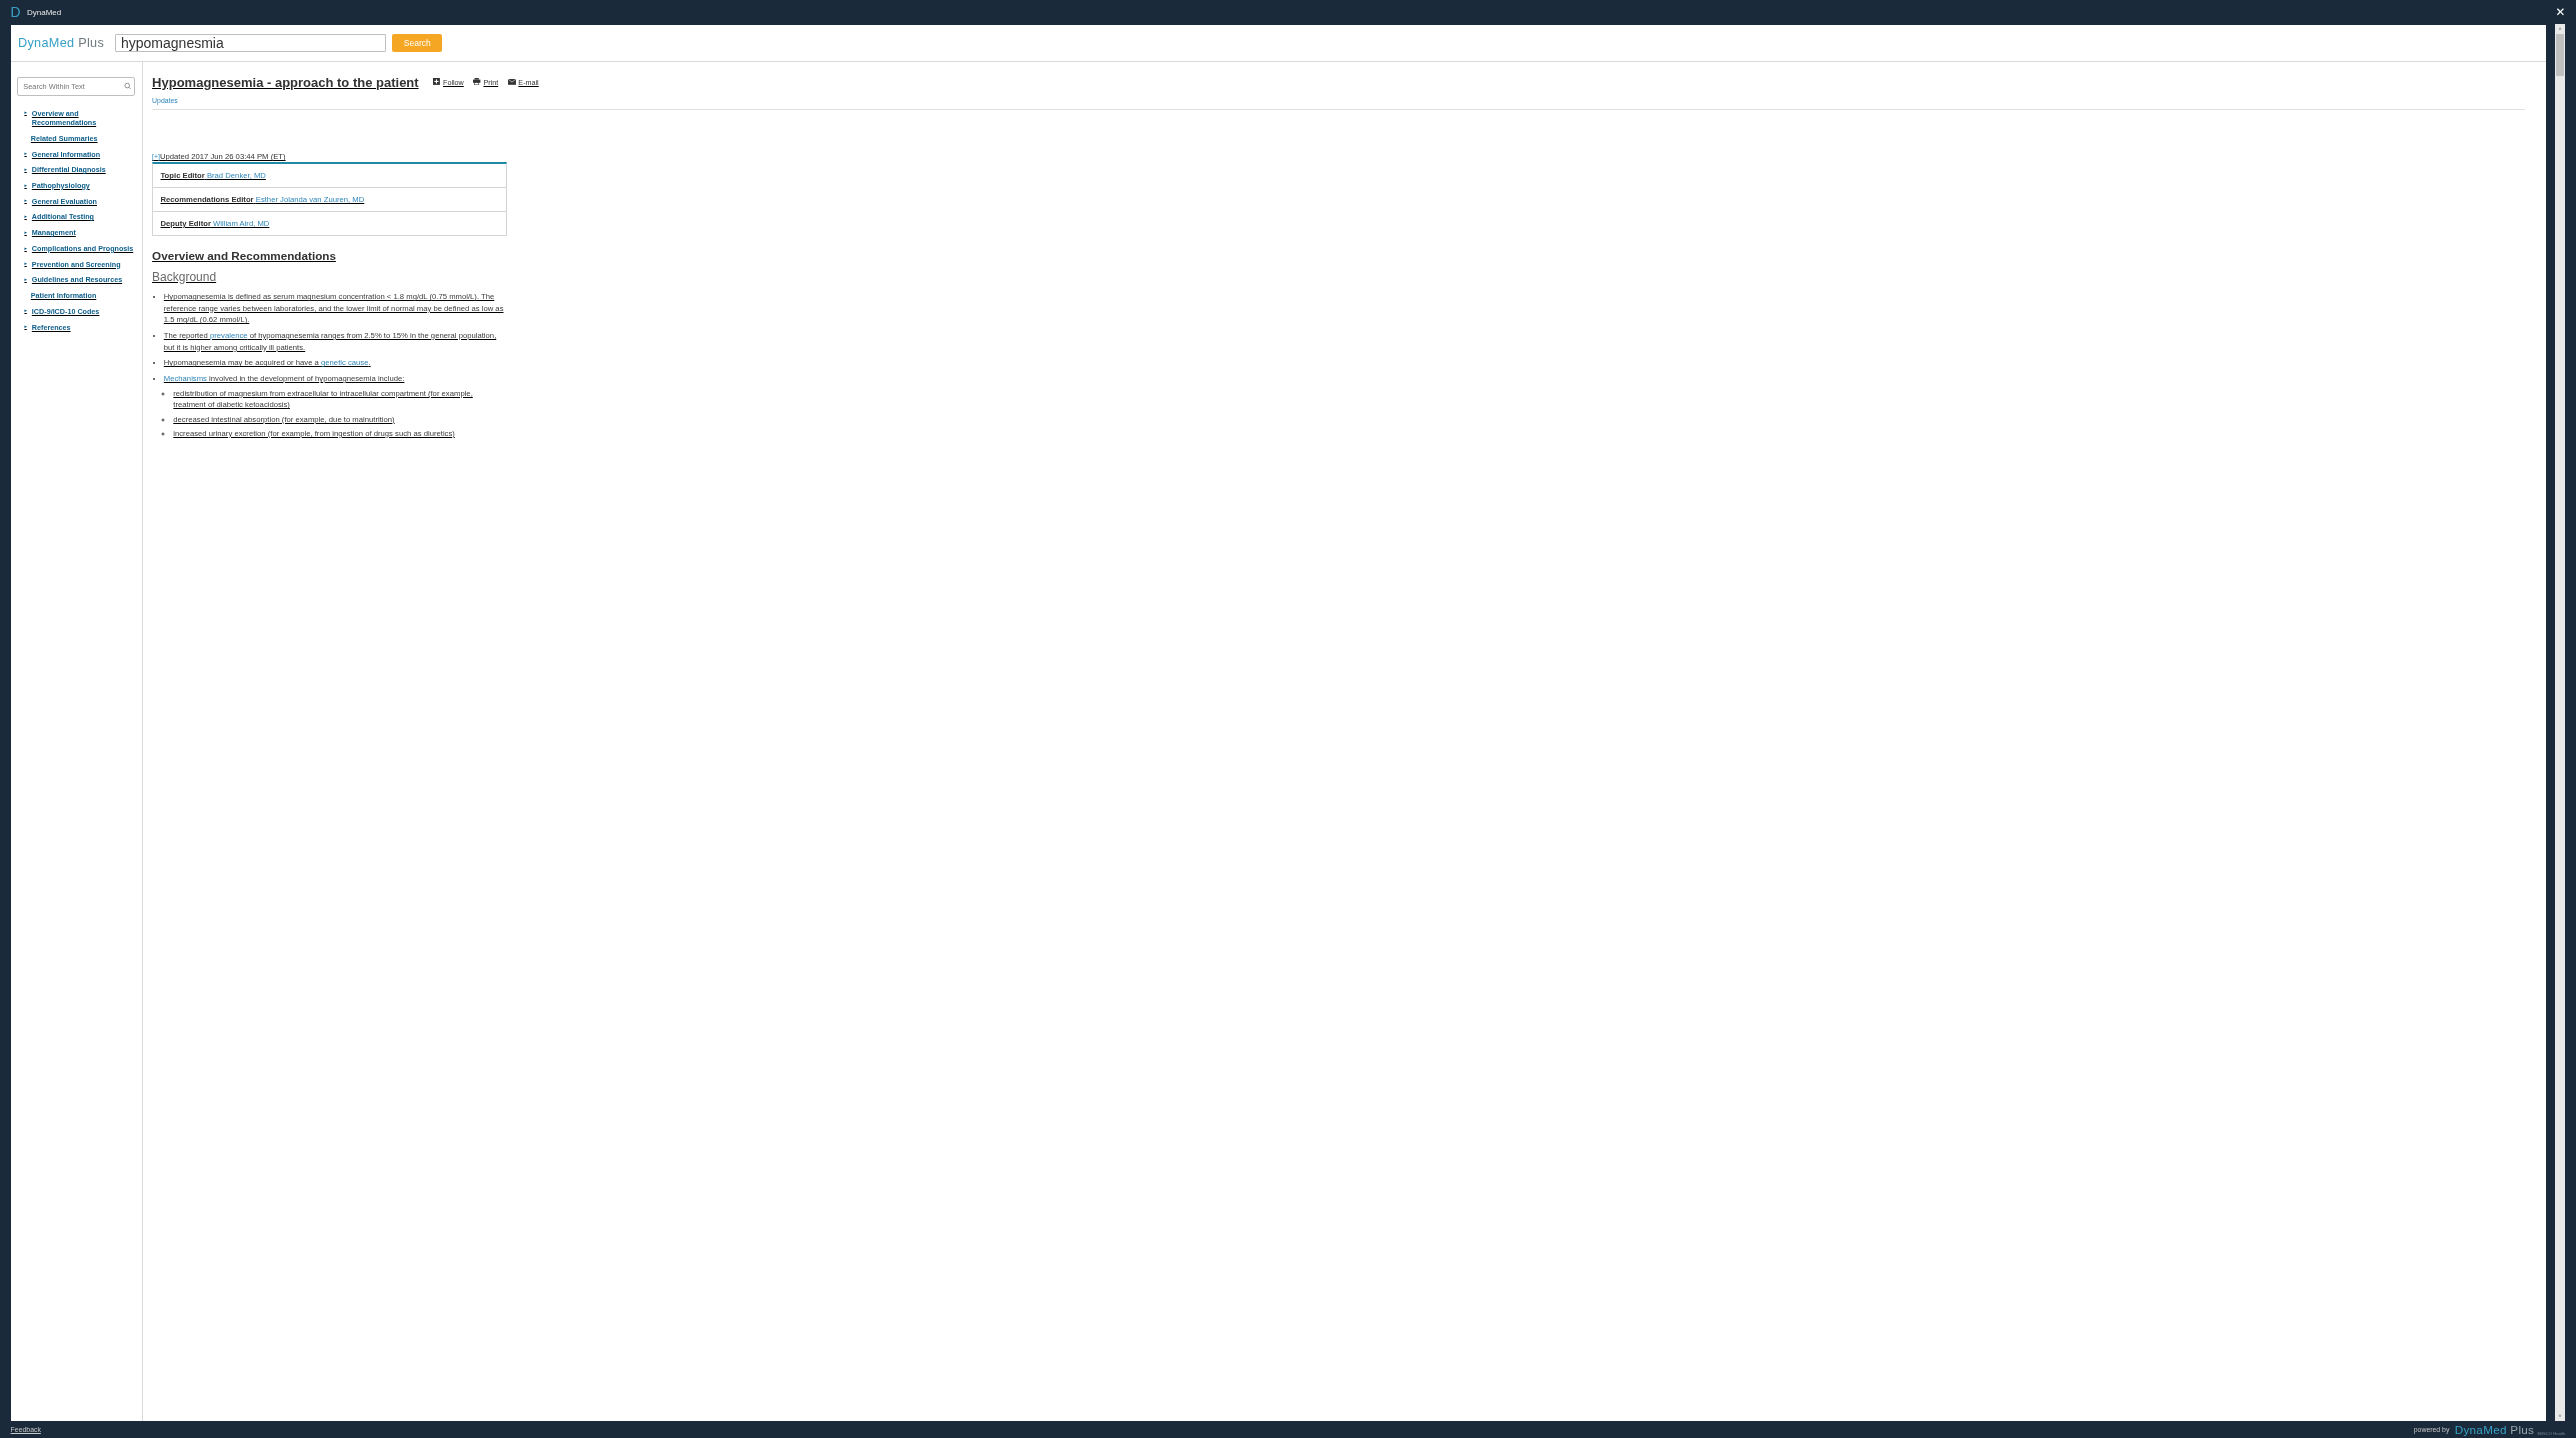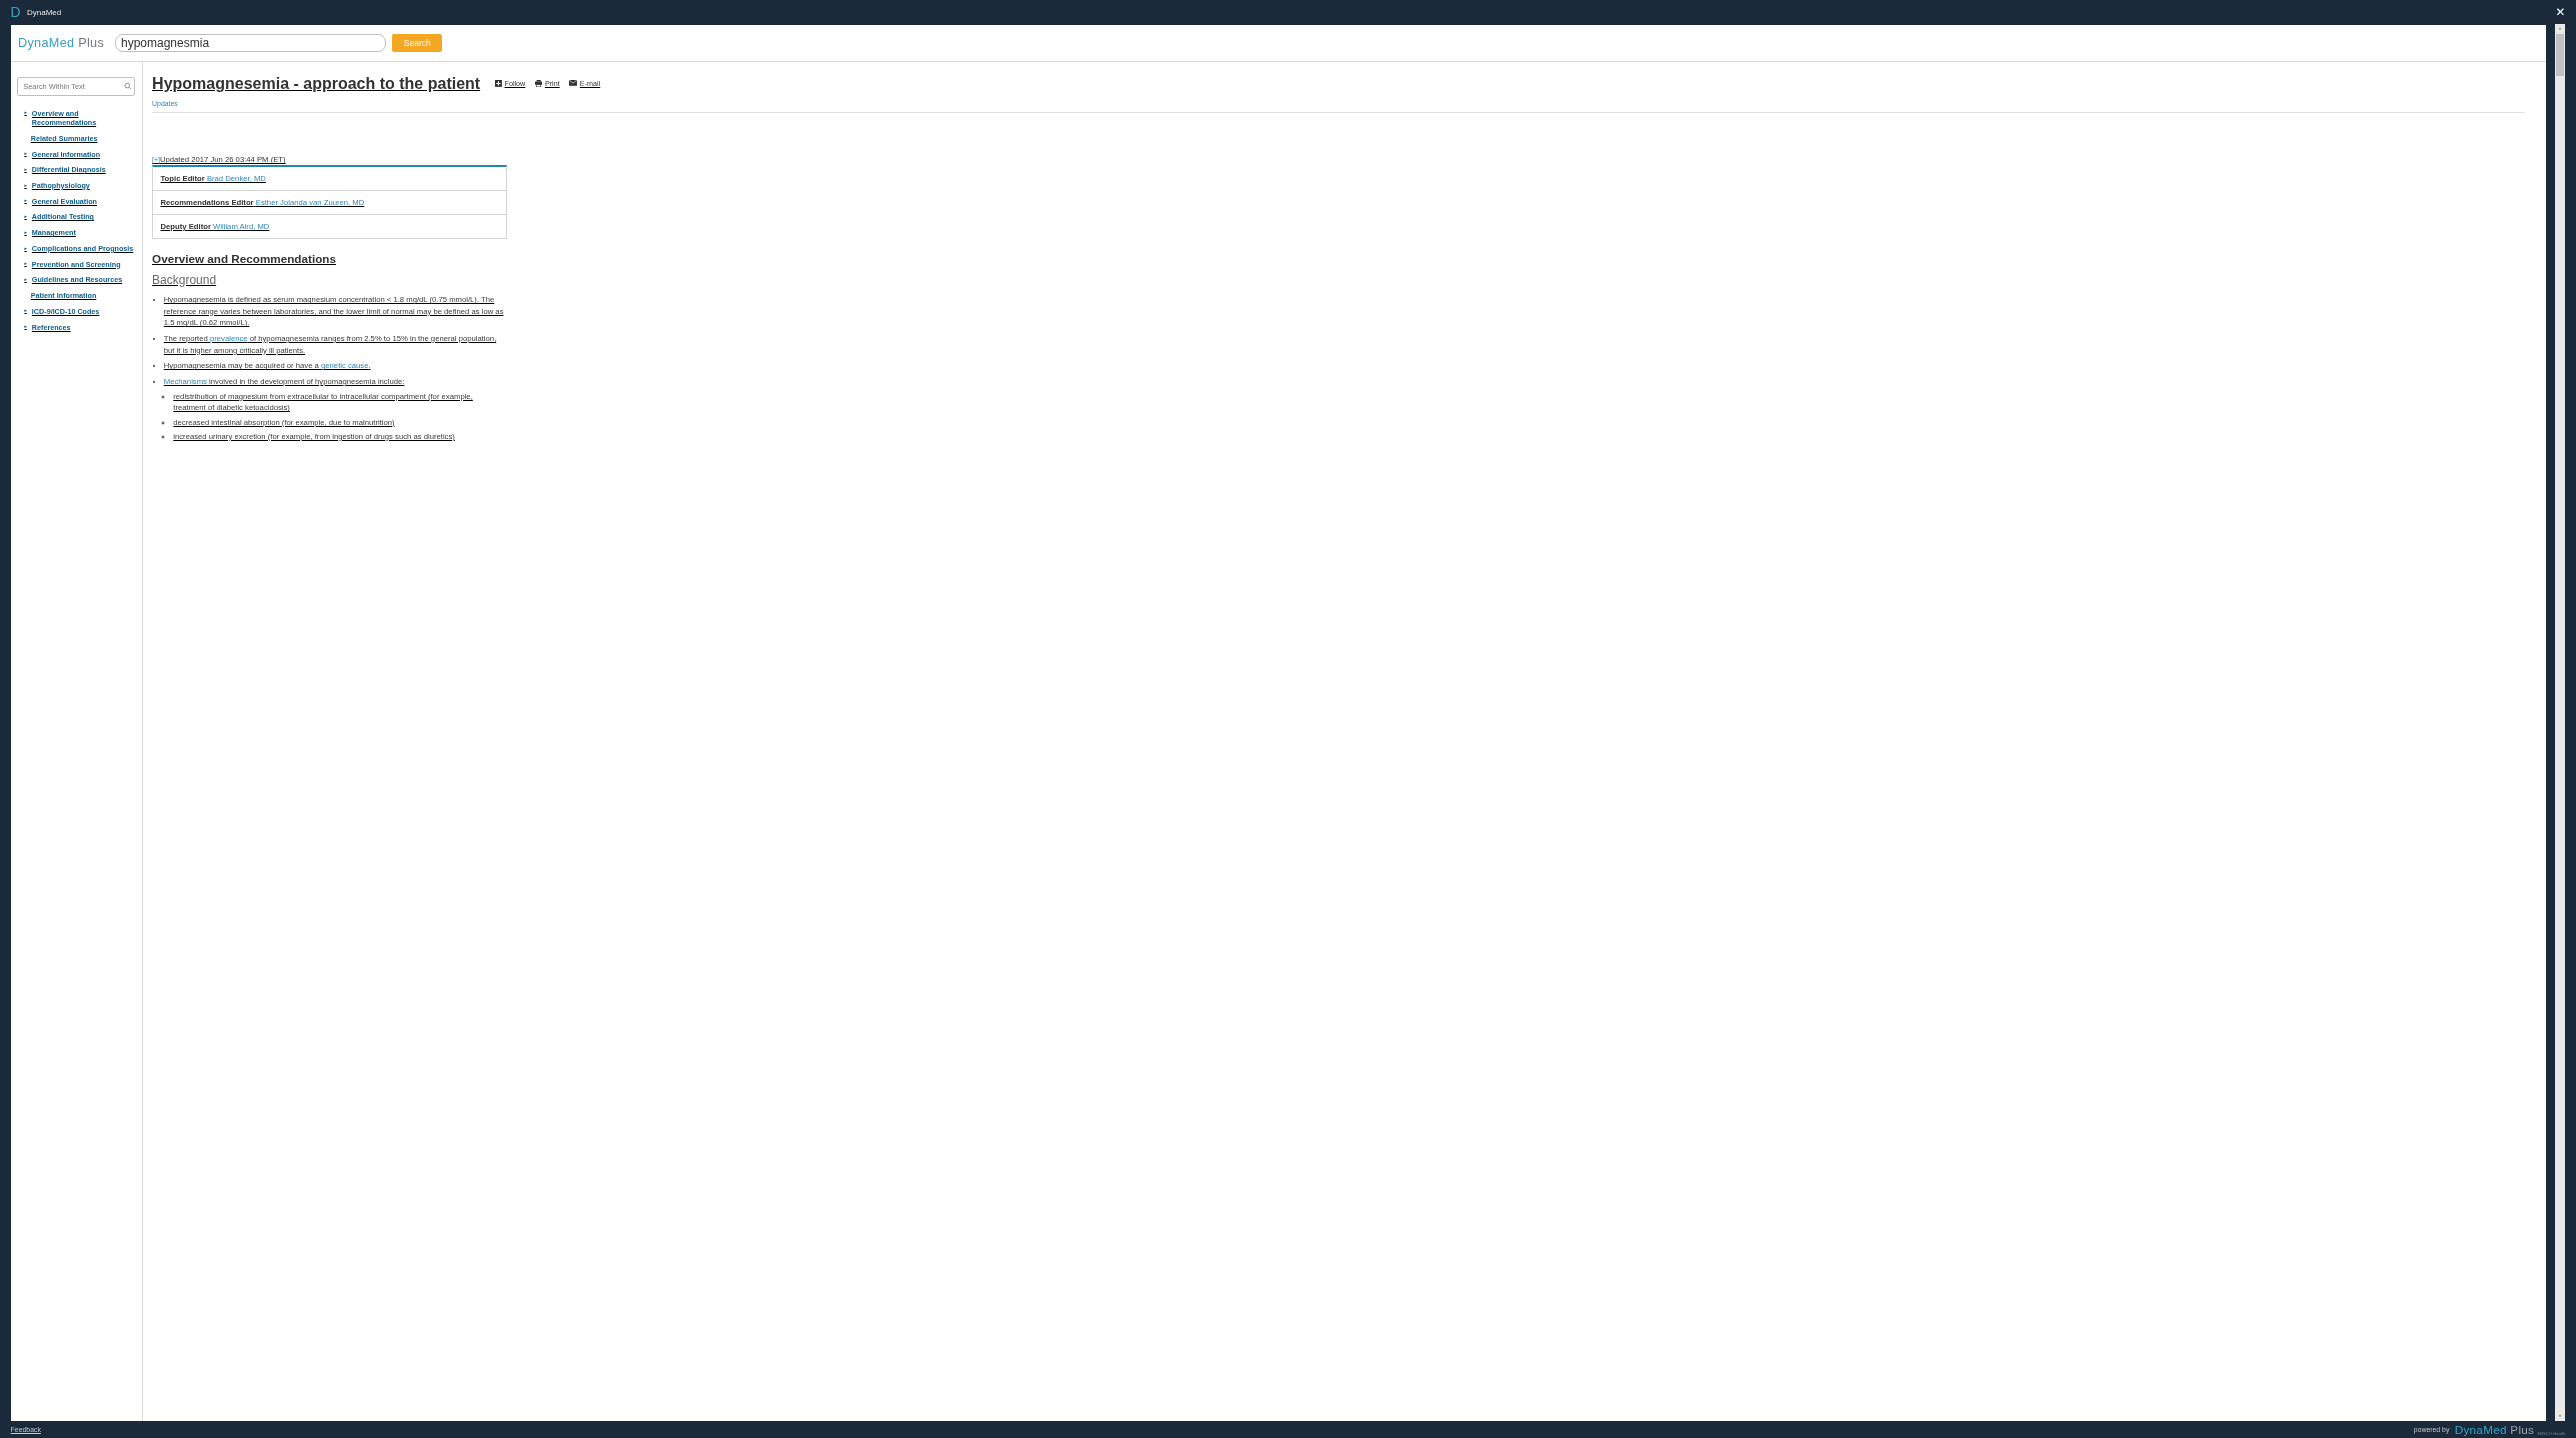"hypomagnesmia" .search-input { border-radius: 8px -> 1px; font-size: 12px -> 14px }
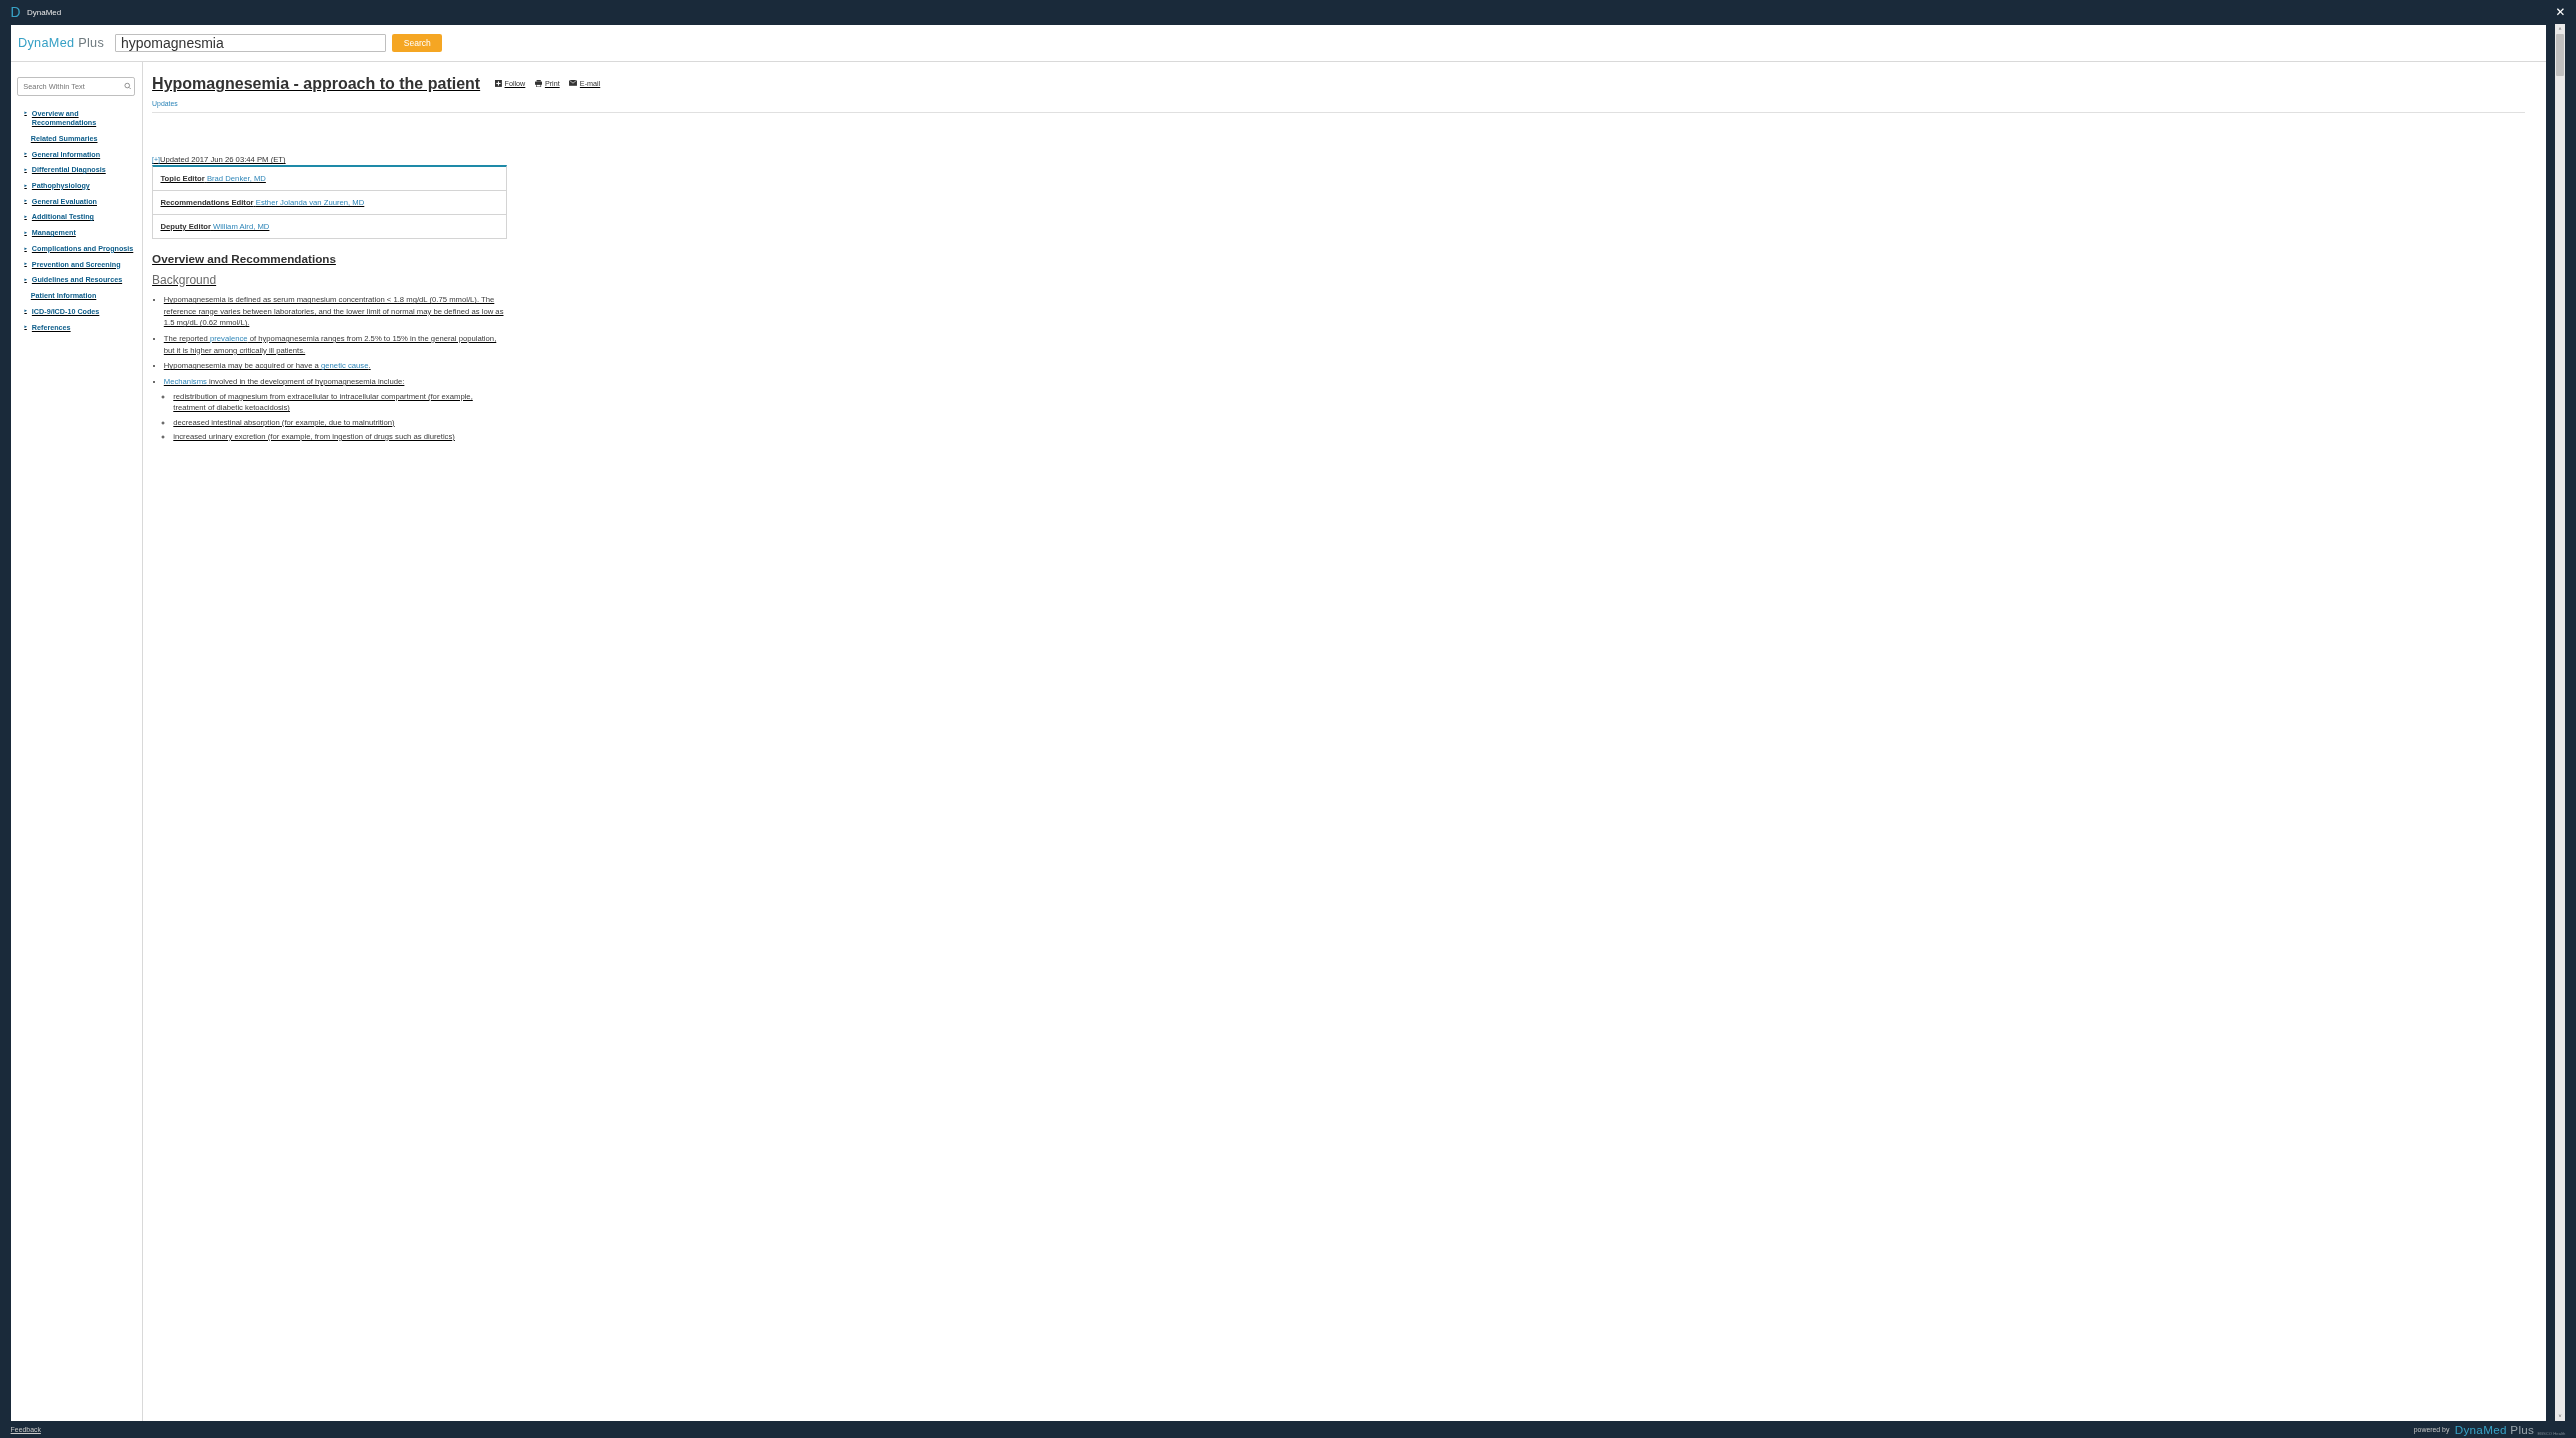"Hypomagnesemia - approach to the" .article-title { font-size: 16px -> 13px }
